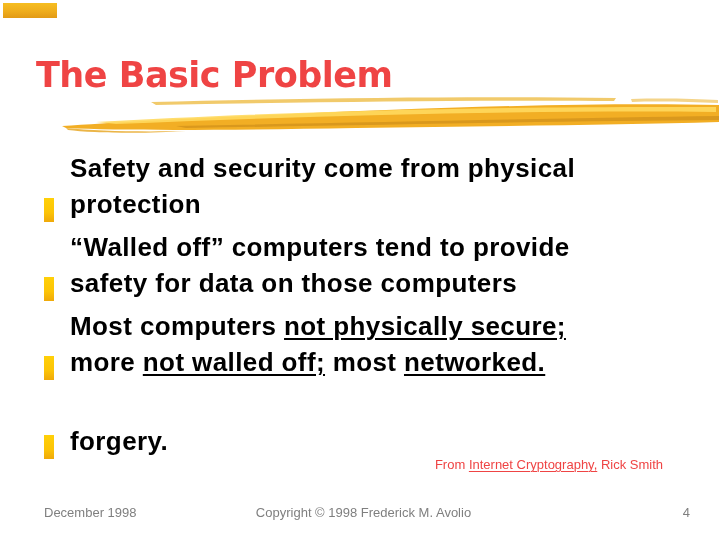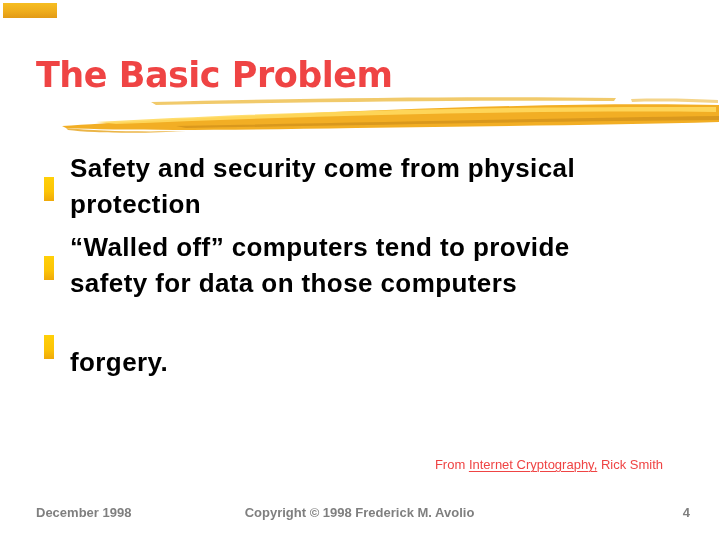"Safety and security come from" .bullet-item { align-items: center -> flex-end }
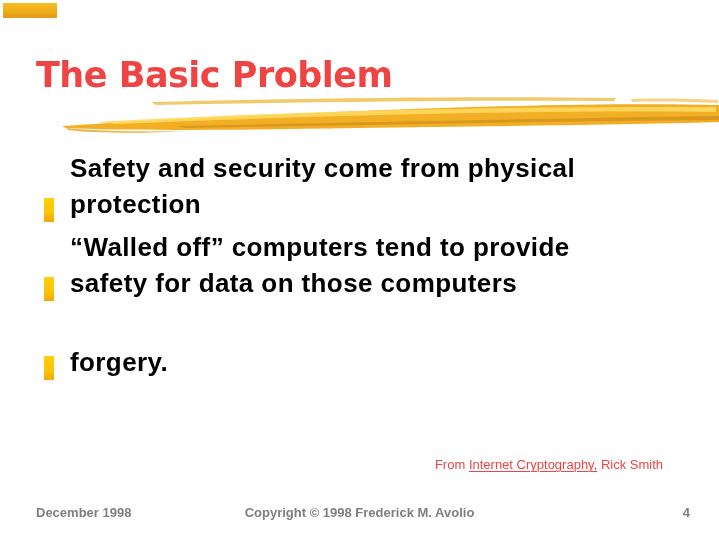"Most computers not physically secure;" div.bullet-item { html: none -> <div> <span></span> <div><span>Most computers </span><span>not physically secure;</span><br><span>more </span><span>not walled off;</span><span> most </span><span>networked.</span></div> </div> }
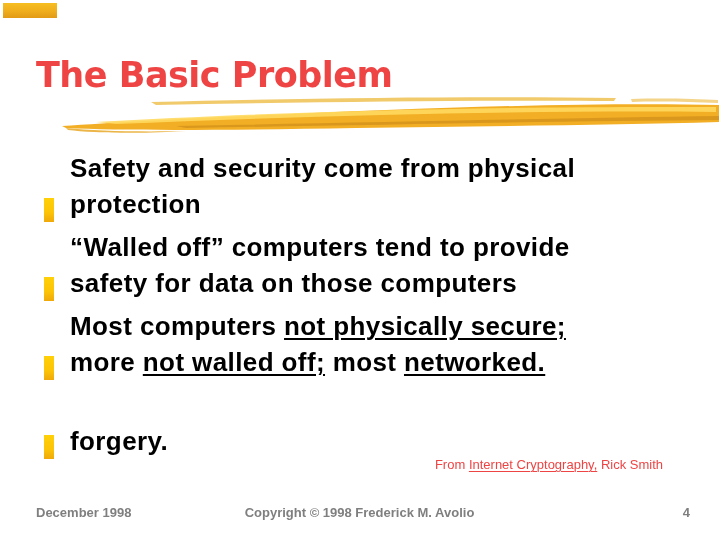"December 1998" .footer { font-weight: bold -> none; left: 0 -> 8px }
